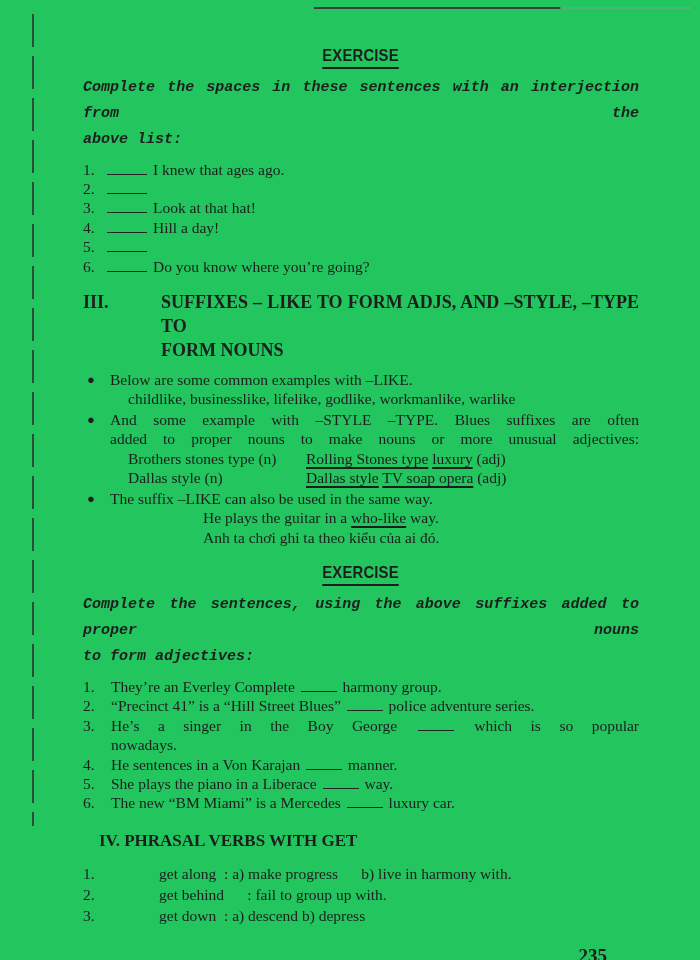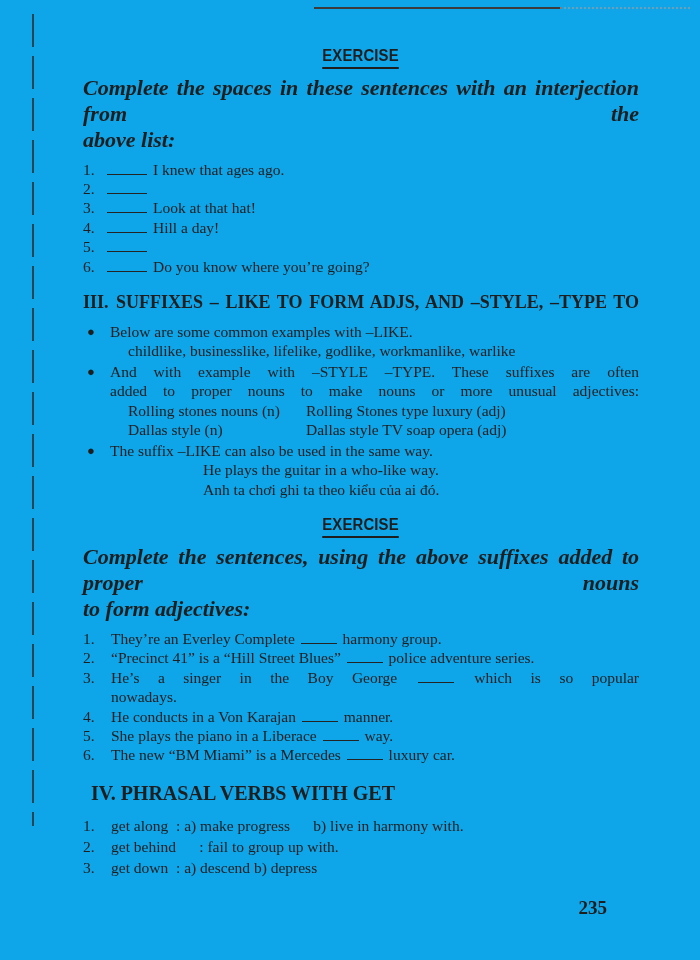"EXERCISE" .page { background: #0ea5e9 -> #22c55e }
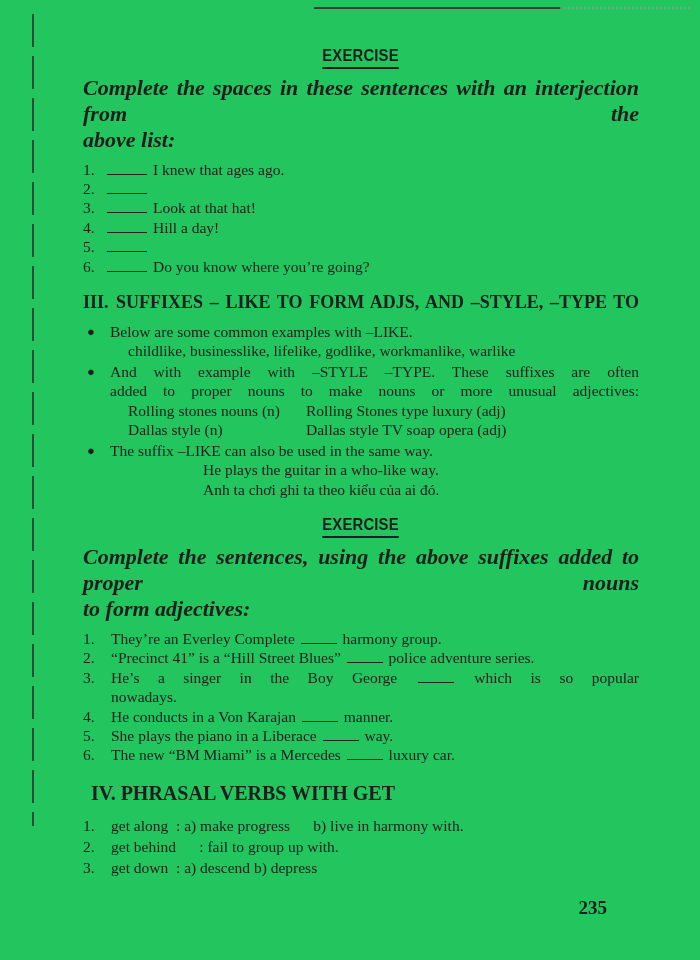"Complete the spaces in these" .instr { font-family: none -> Liberation Mono, monospace; font-size: 22px -> 15px }
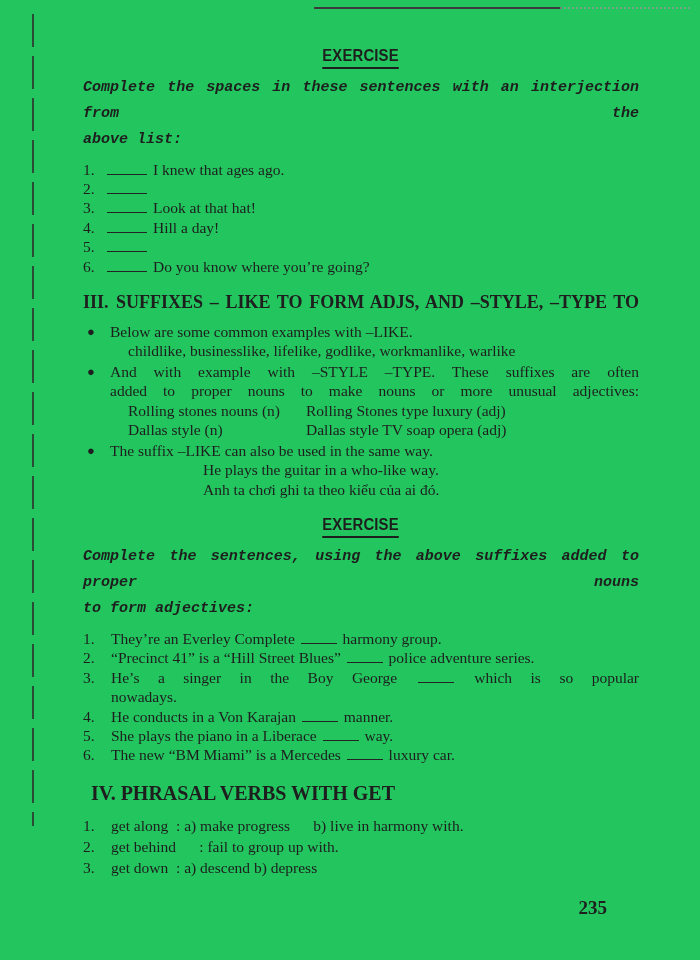"III." .sec-head { gap: none -> 45px }
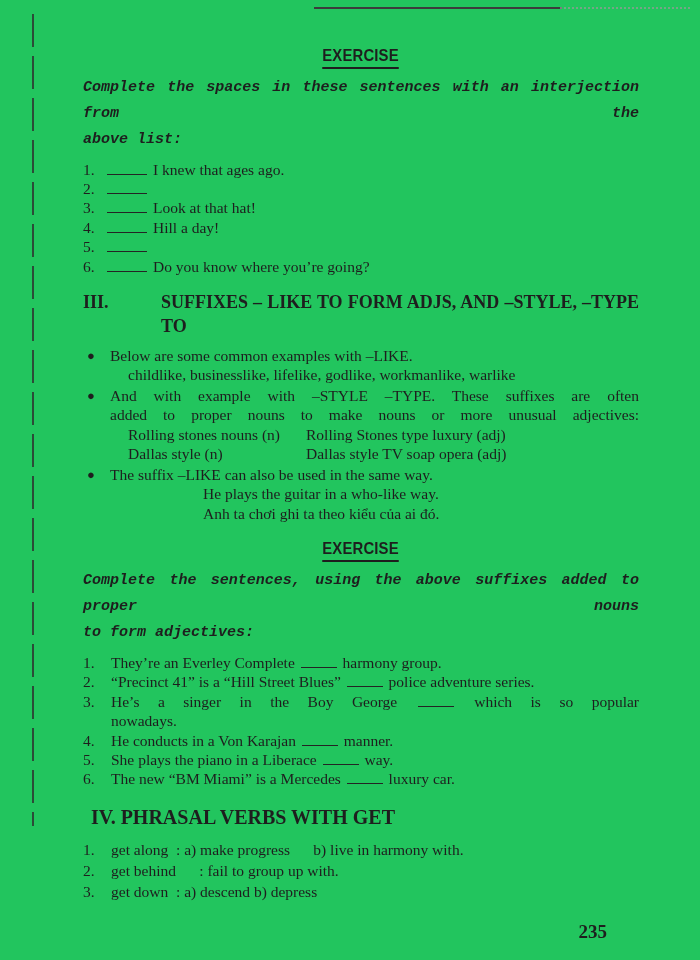"FORM NOUNS" span.block { html: none -> <span>FORM NOUNS</span> }
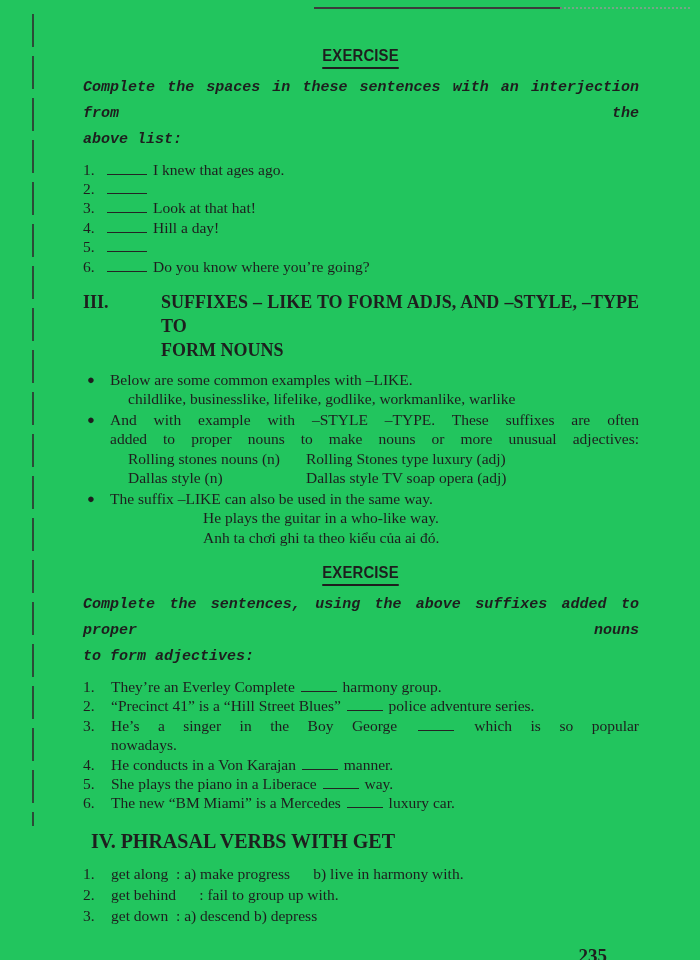"And with example with –STYLE" span.jline { text: with example with –STYLE –TYPE. These -> some example with –STYLE –TYPE. Blues }
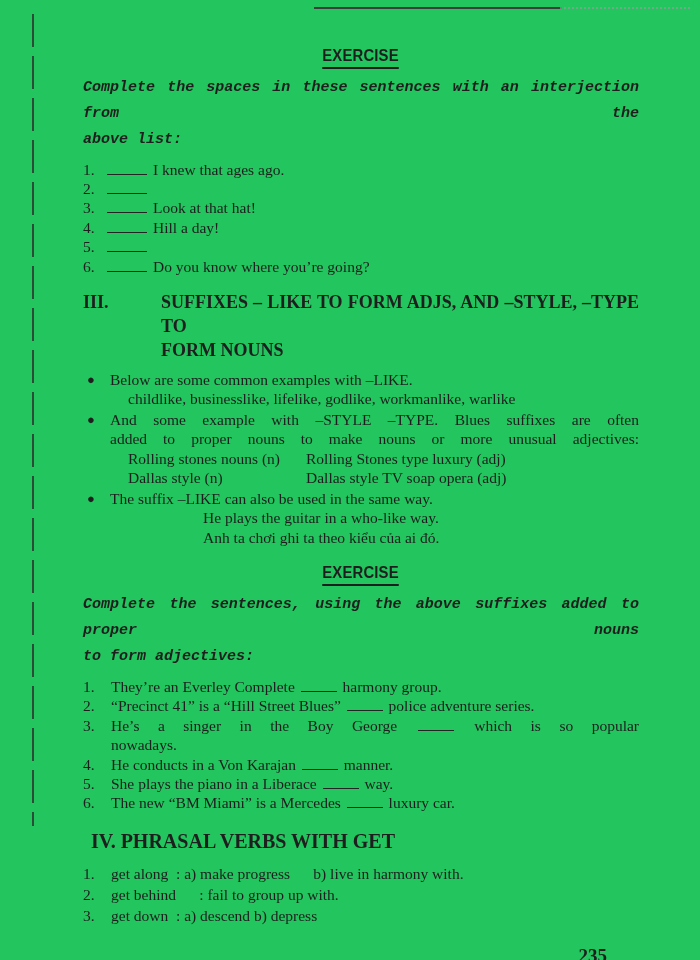"Rolling stones nouns (n)" span.excol1 { text: Rolling stones nouns -> Brothers stones type }
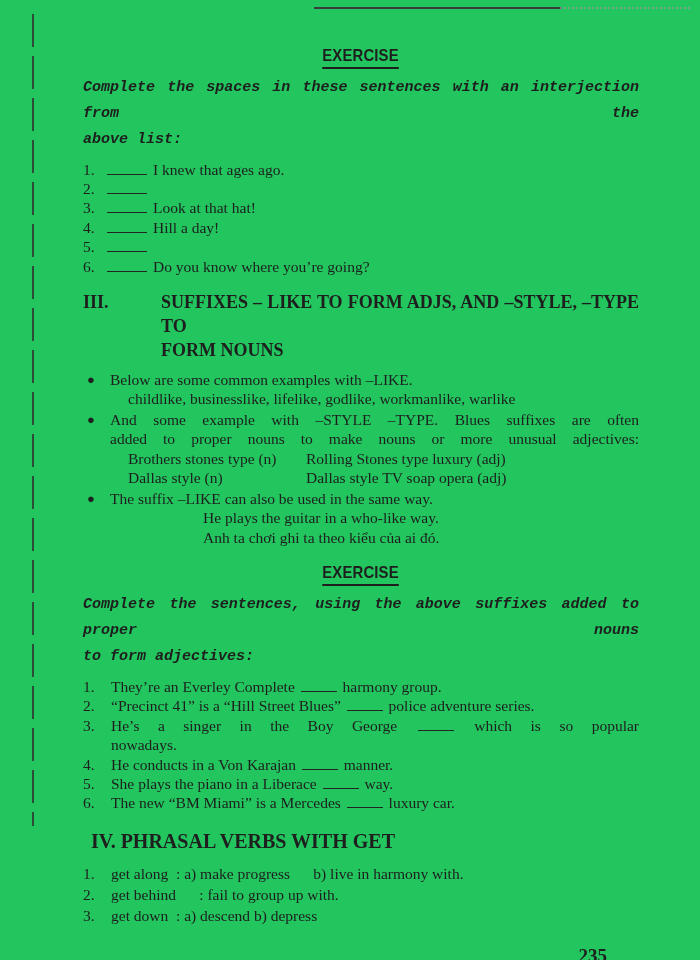"Rolling Stones type" .u { text-decoration: none -> underline }
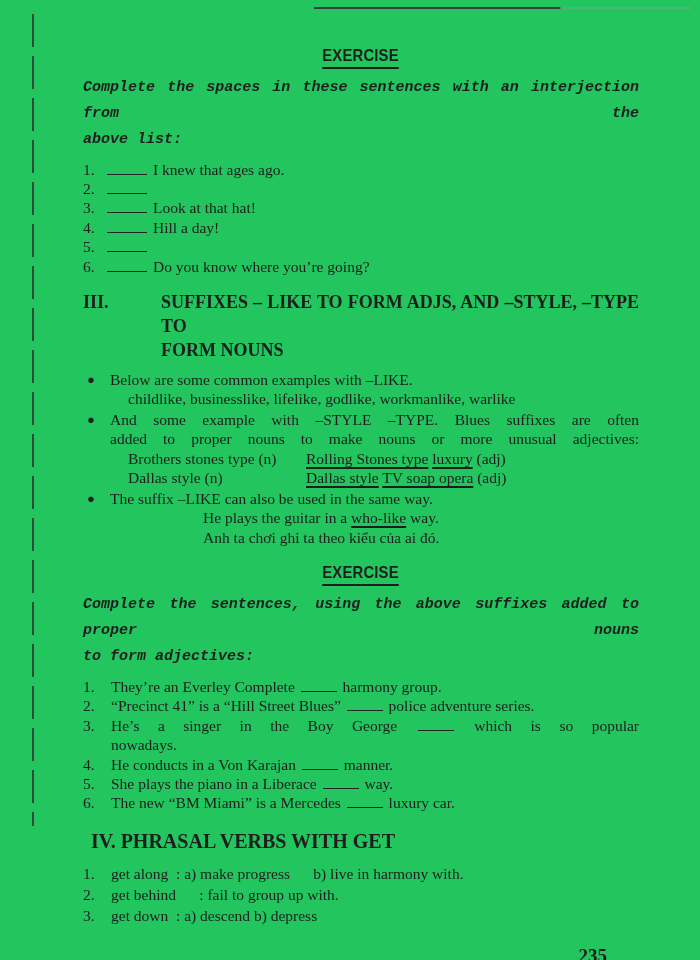"He conducts in a Von" span { text: conducts -> sentences }
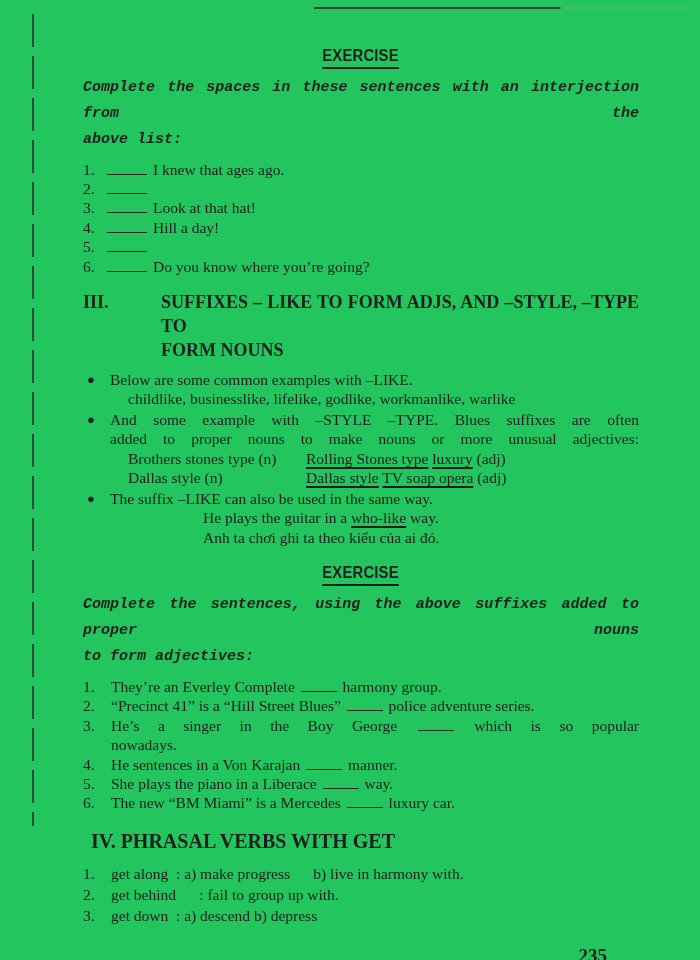"IV. PHRASAL VERBS WITH GET" .sec-head-simple { font-size: 20px -> 17px; margin: 16px 8px 10px -> 16px 16px 10px }
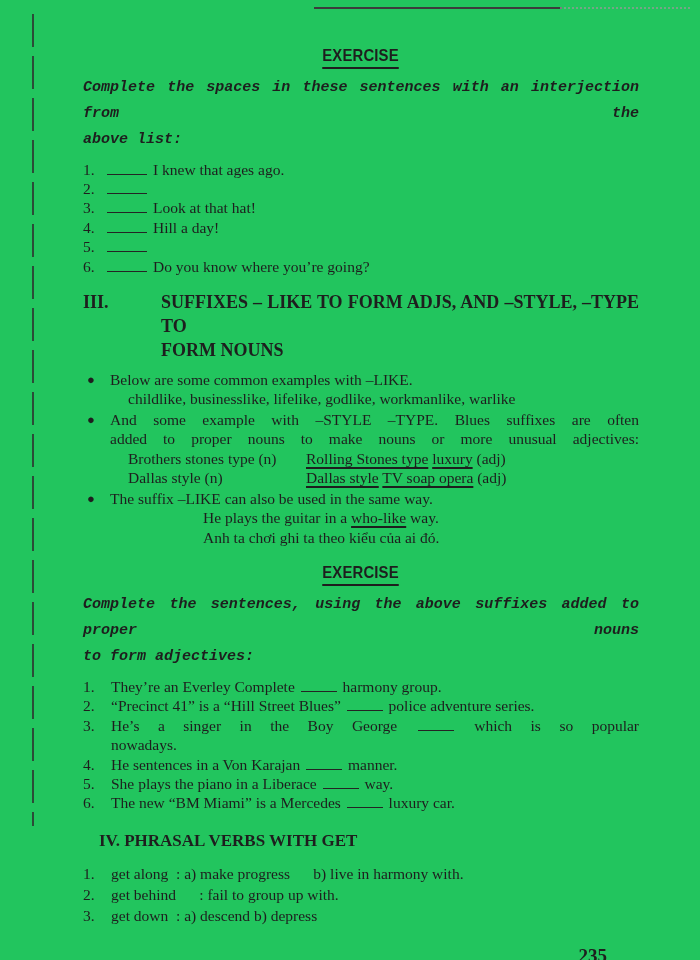"get along : a) make" .plist .body { margin-left: none -> 48px }
